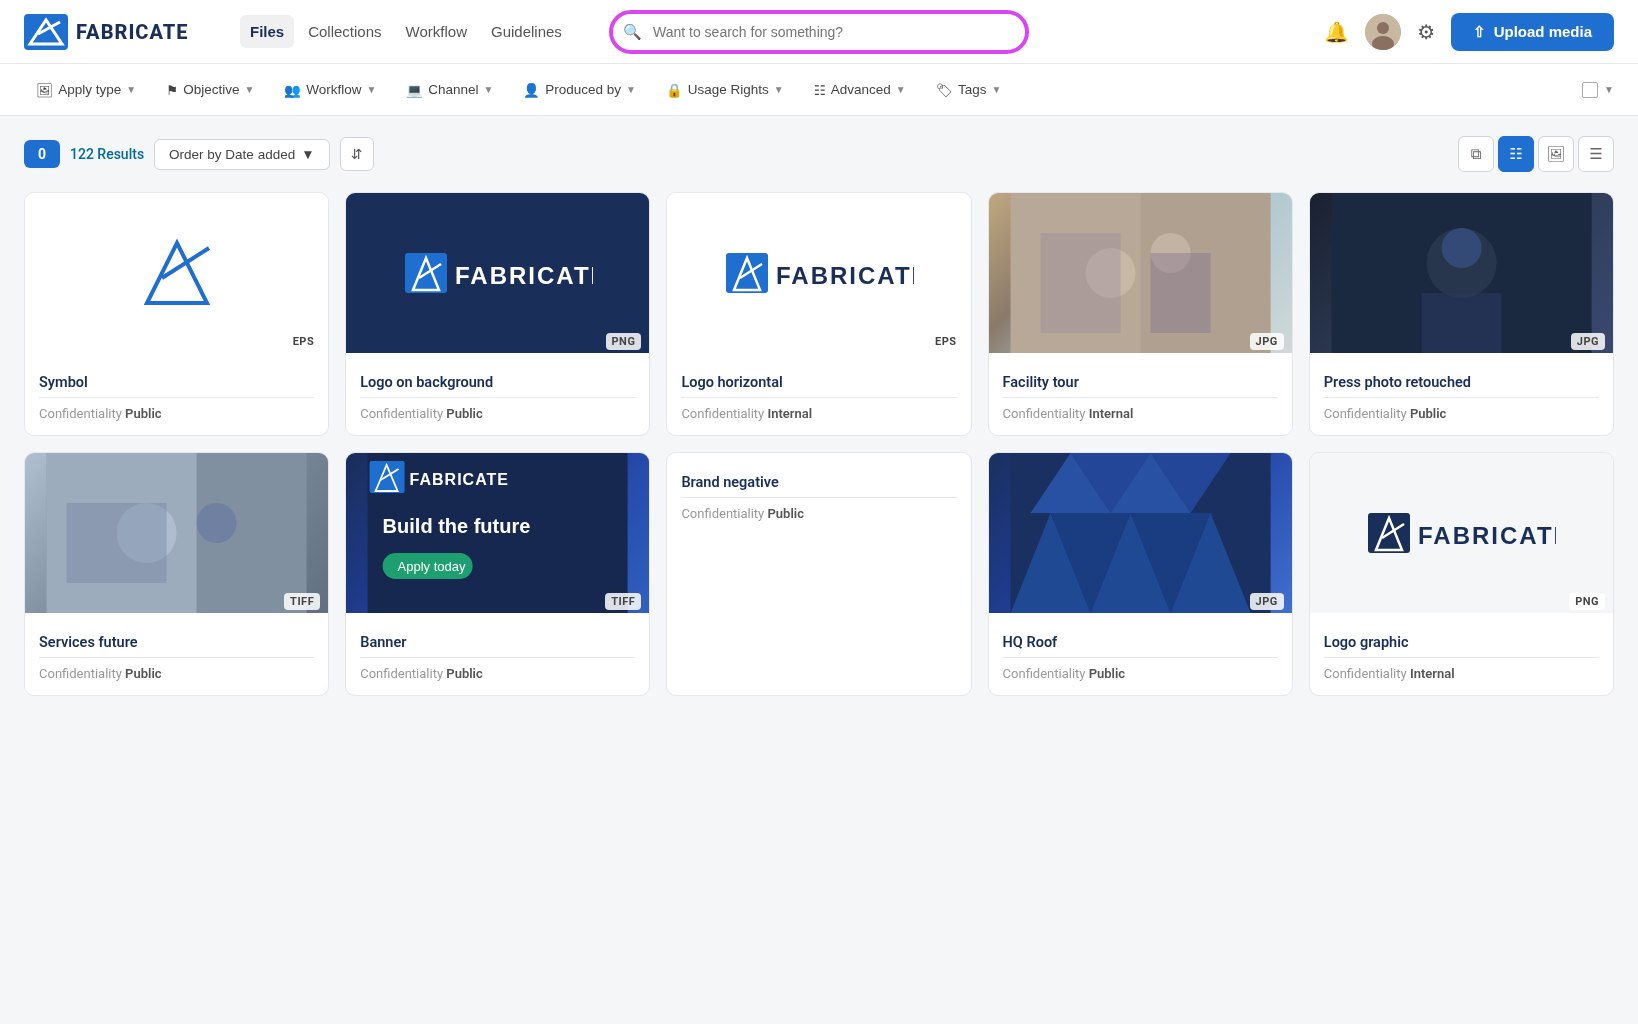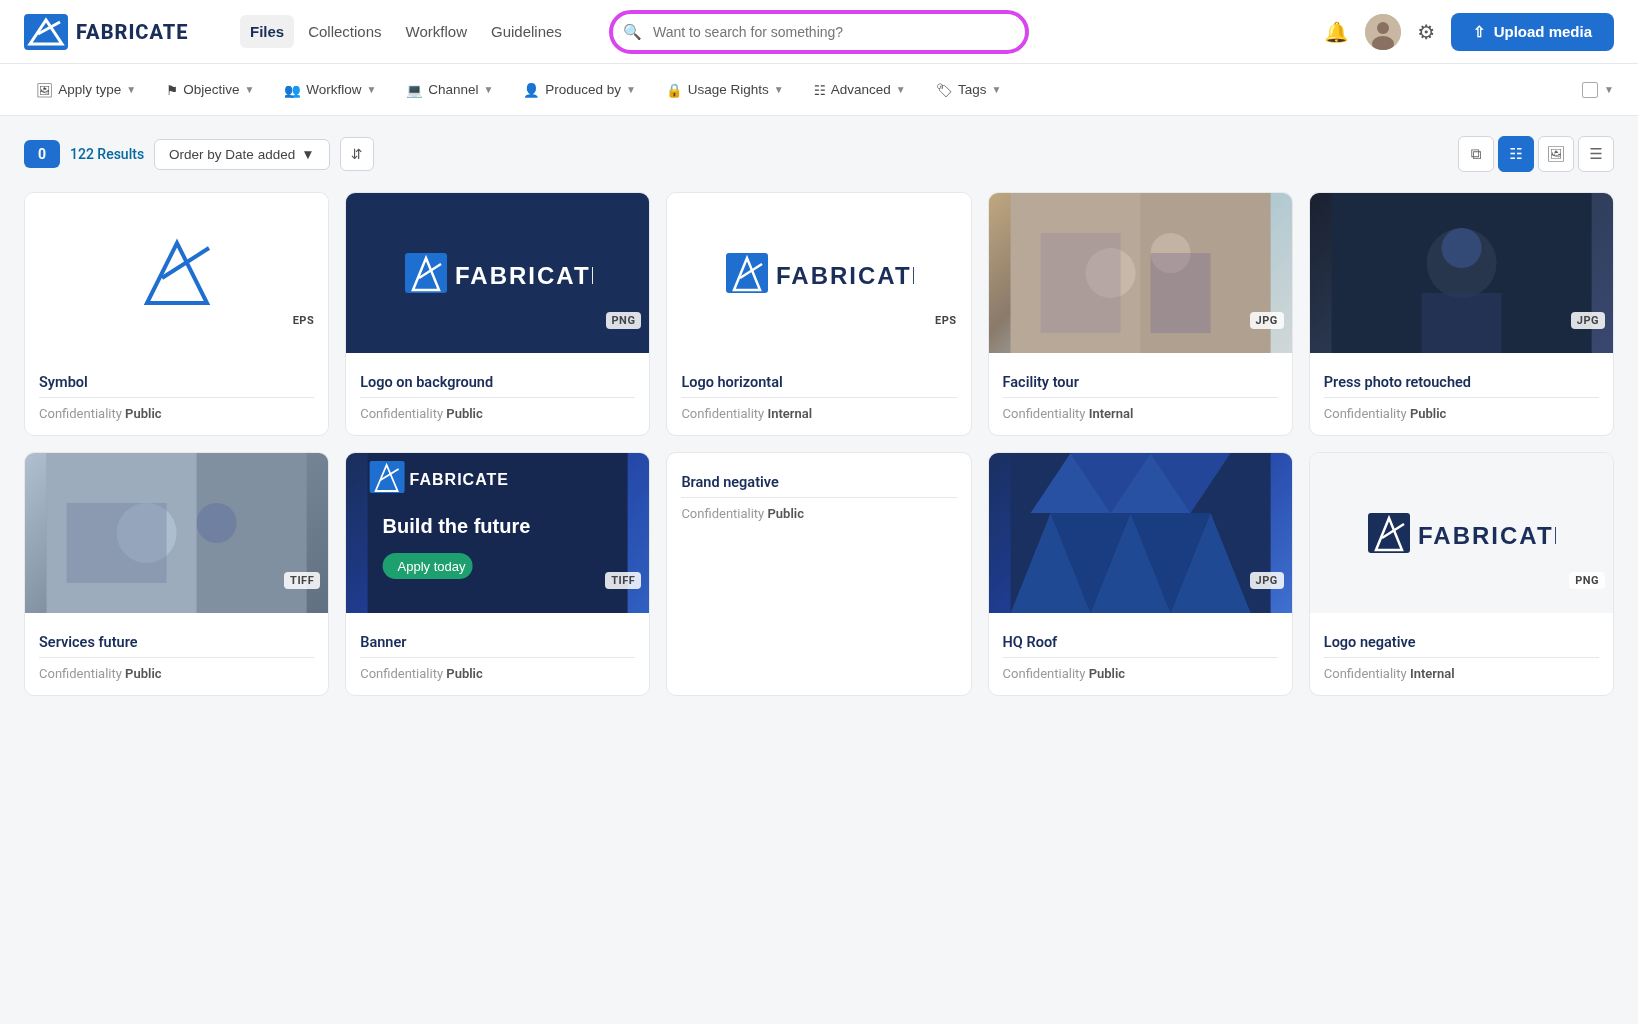"EPS" .card-badge { bottom: 24px -> 3px }
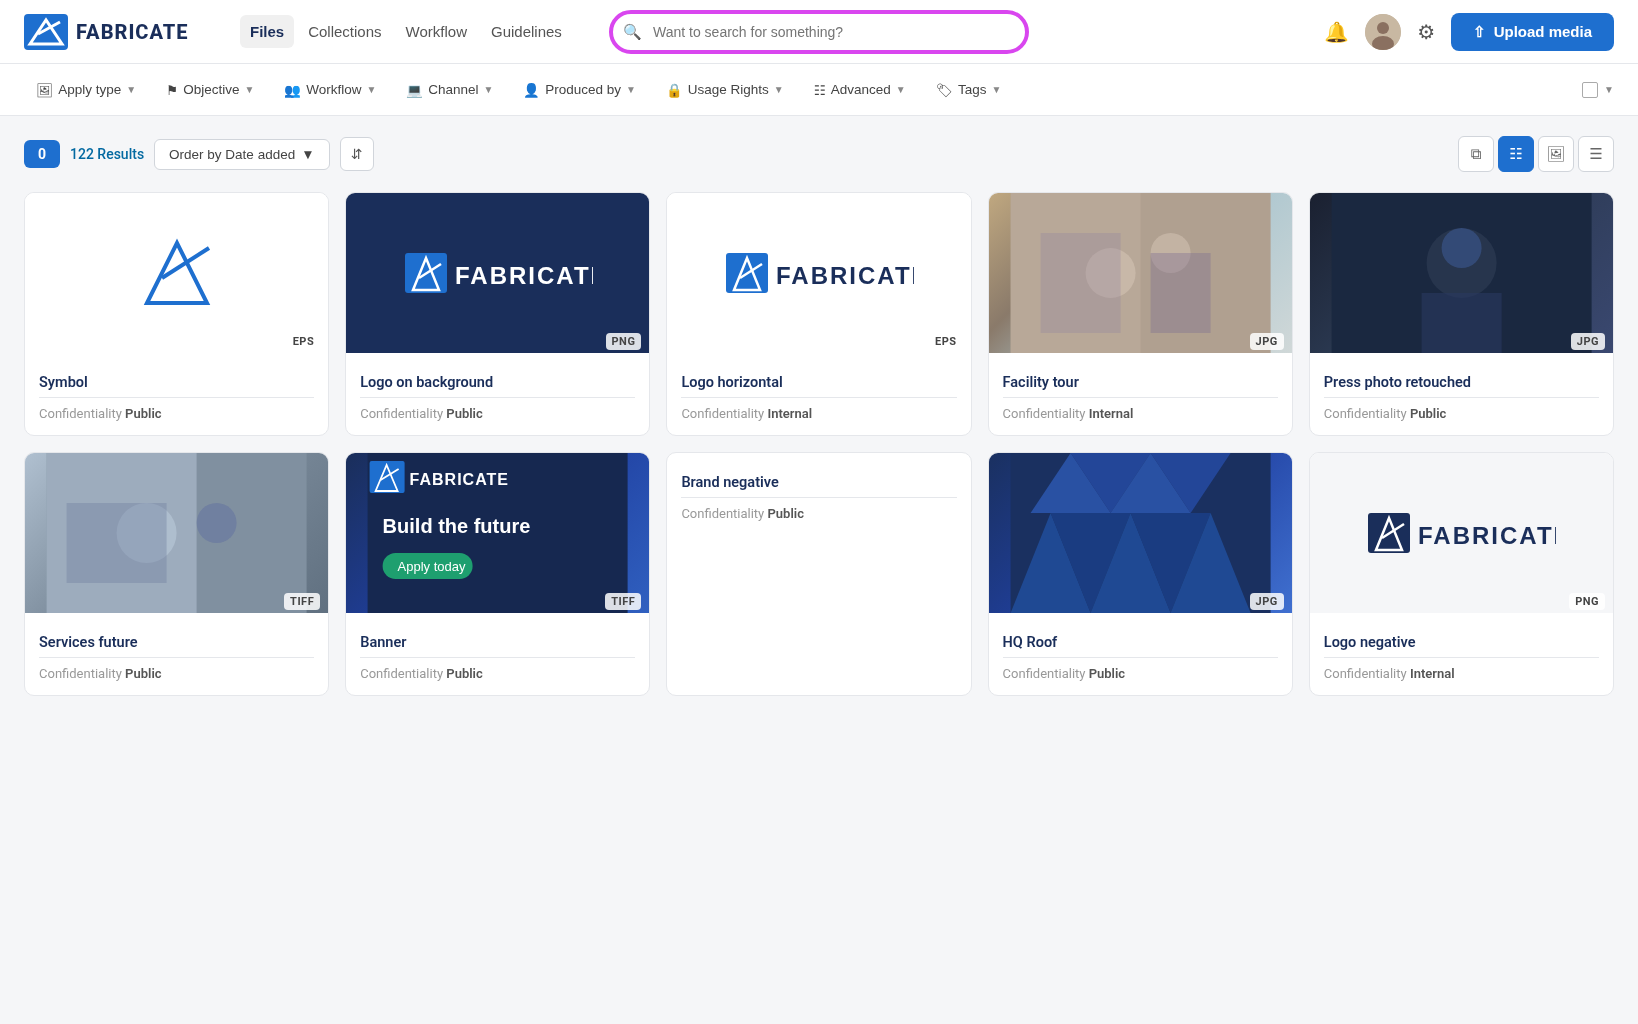"Logo negative" div.card-title { text: negative -> graphic }
